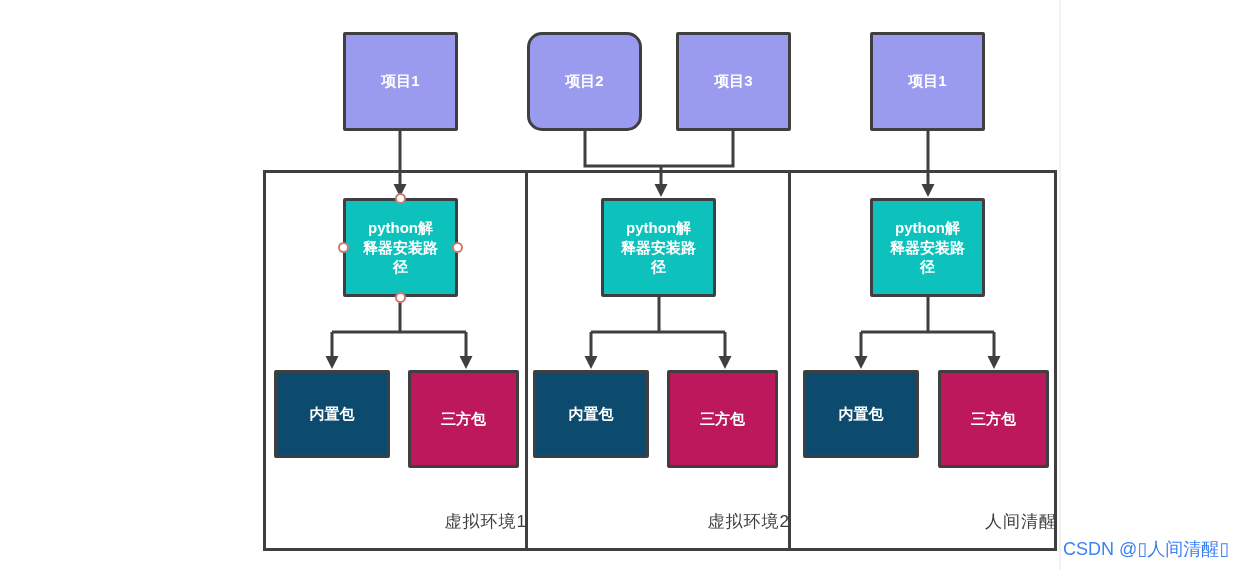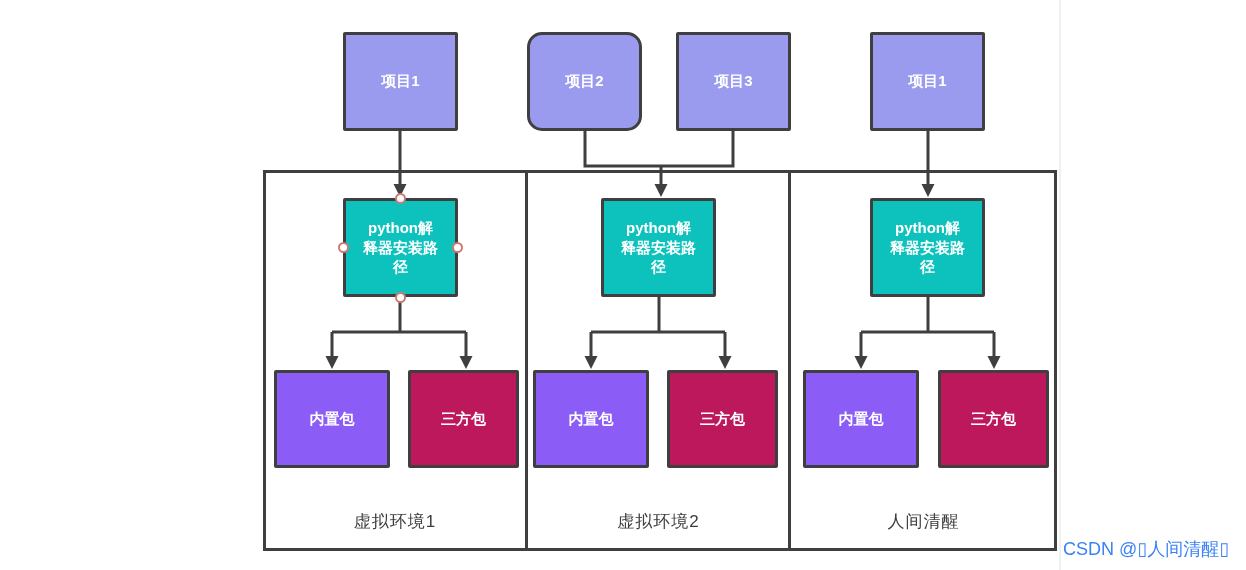"内置包" .pkg-red { background: #8b5cf6 -> #0c4a6e; height: 98px -> 88px }
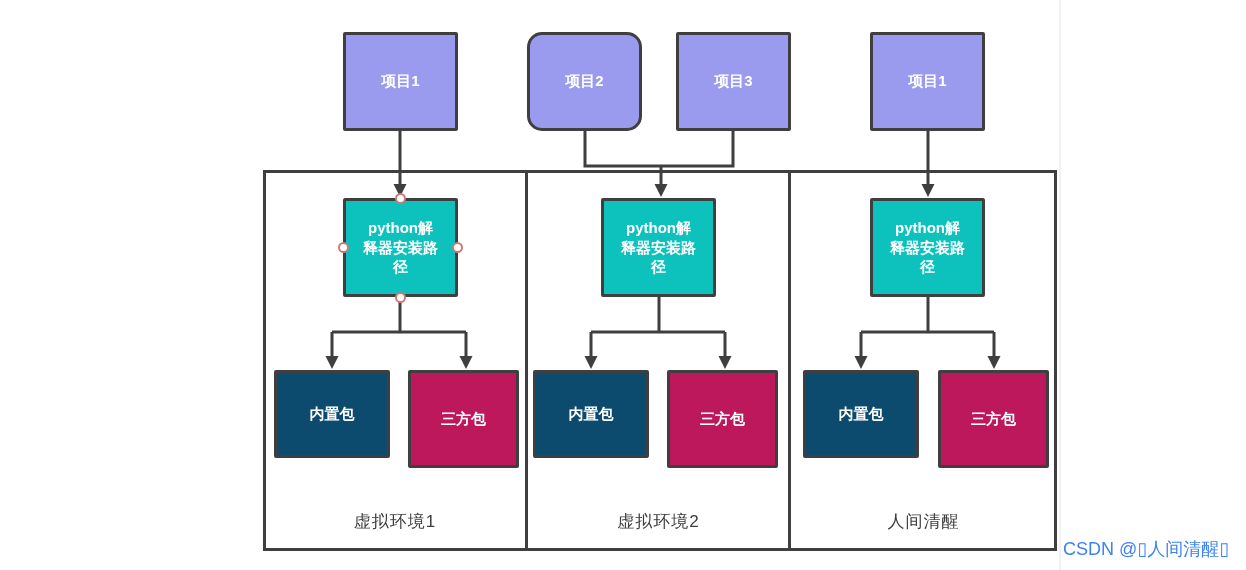"虚拟环境1" .env-label { text-align: center -> right }
